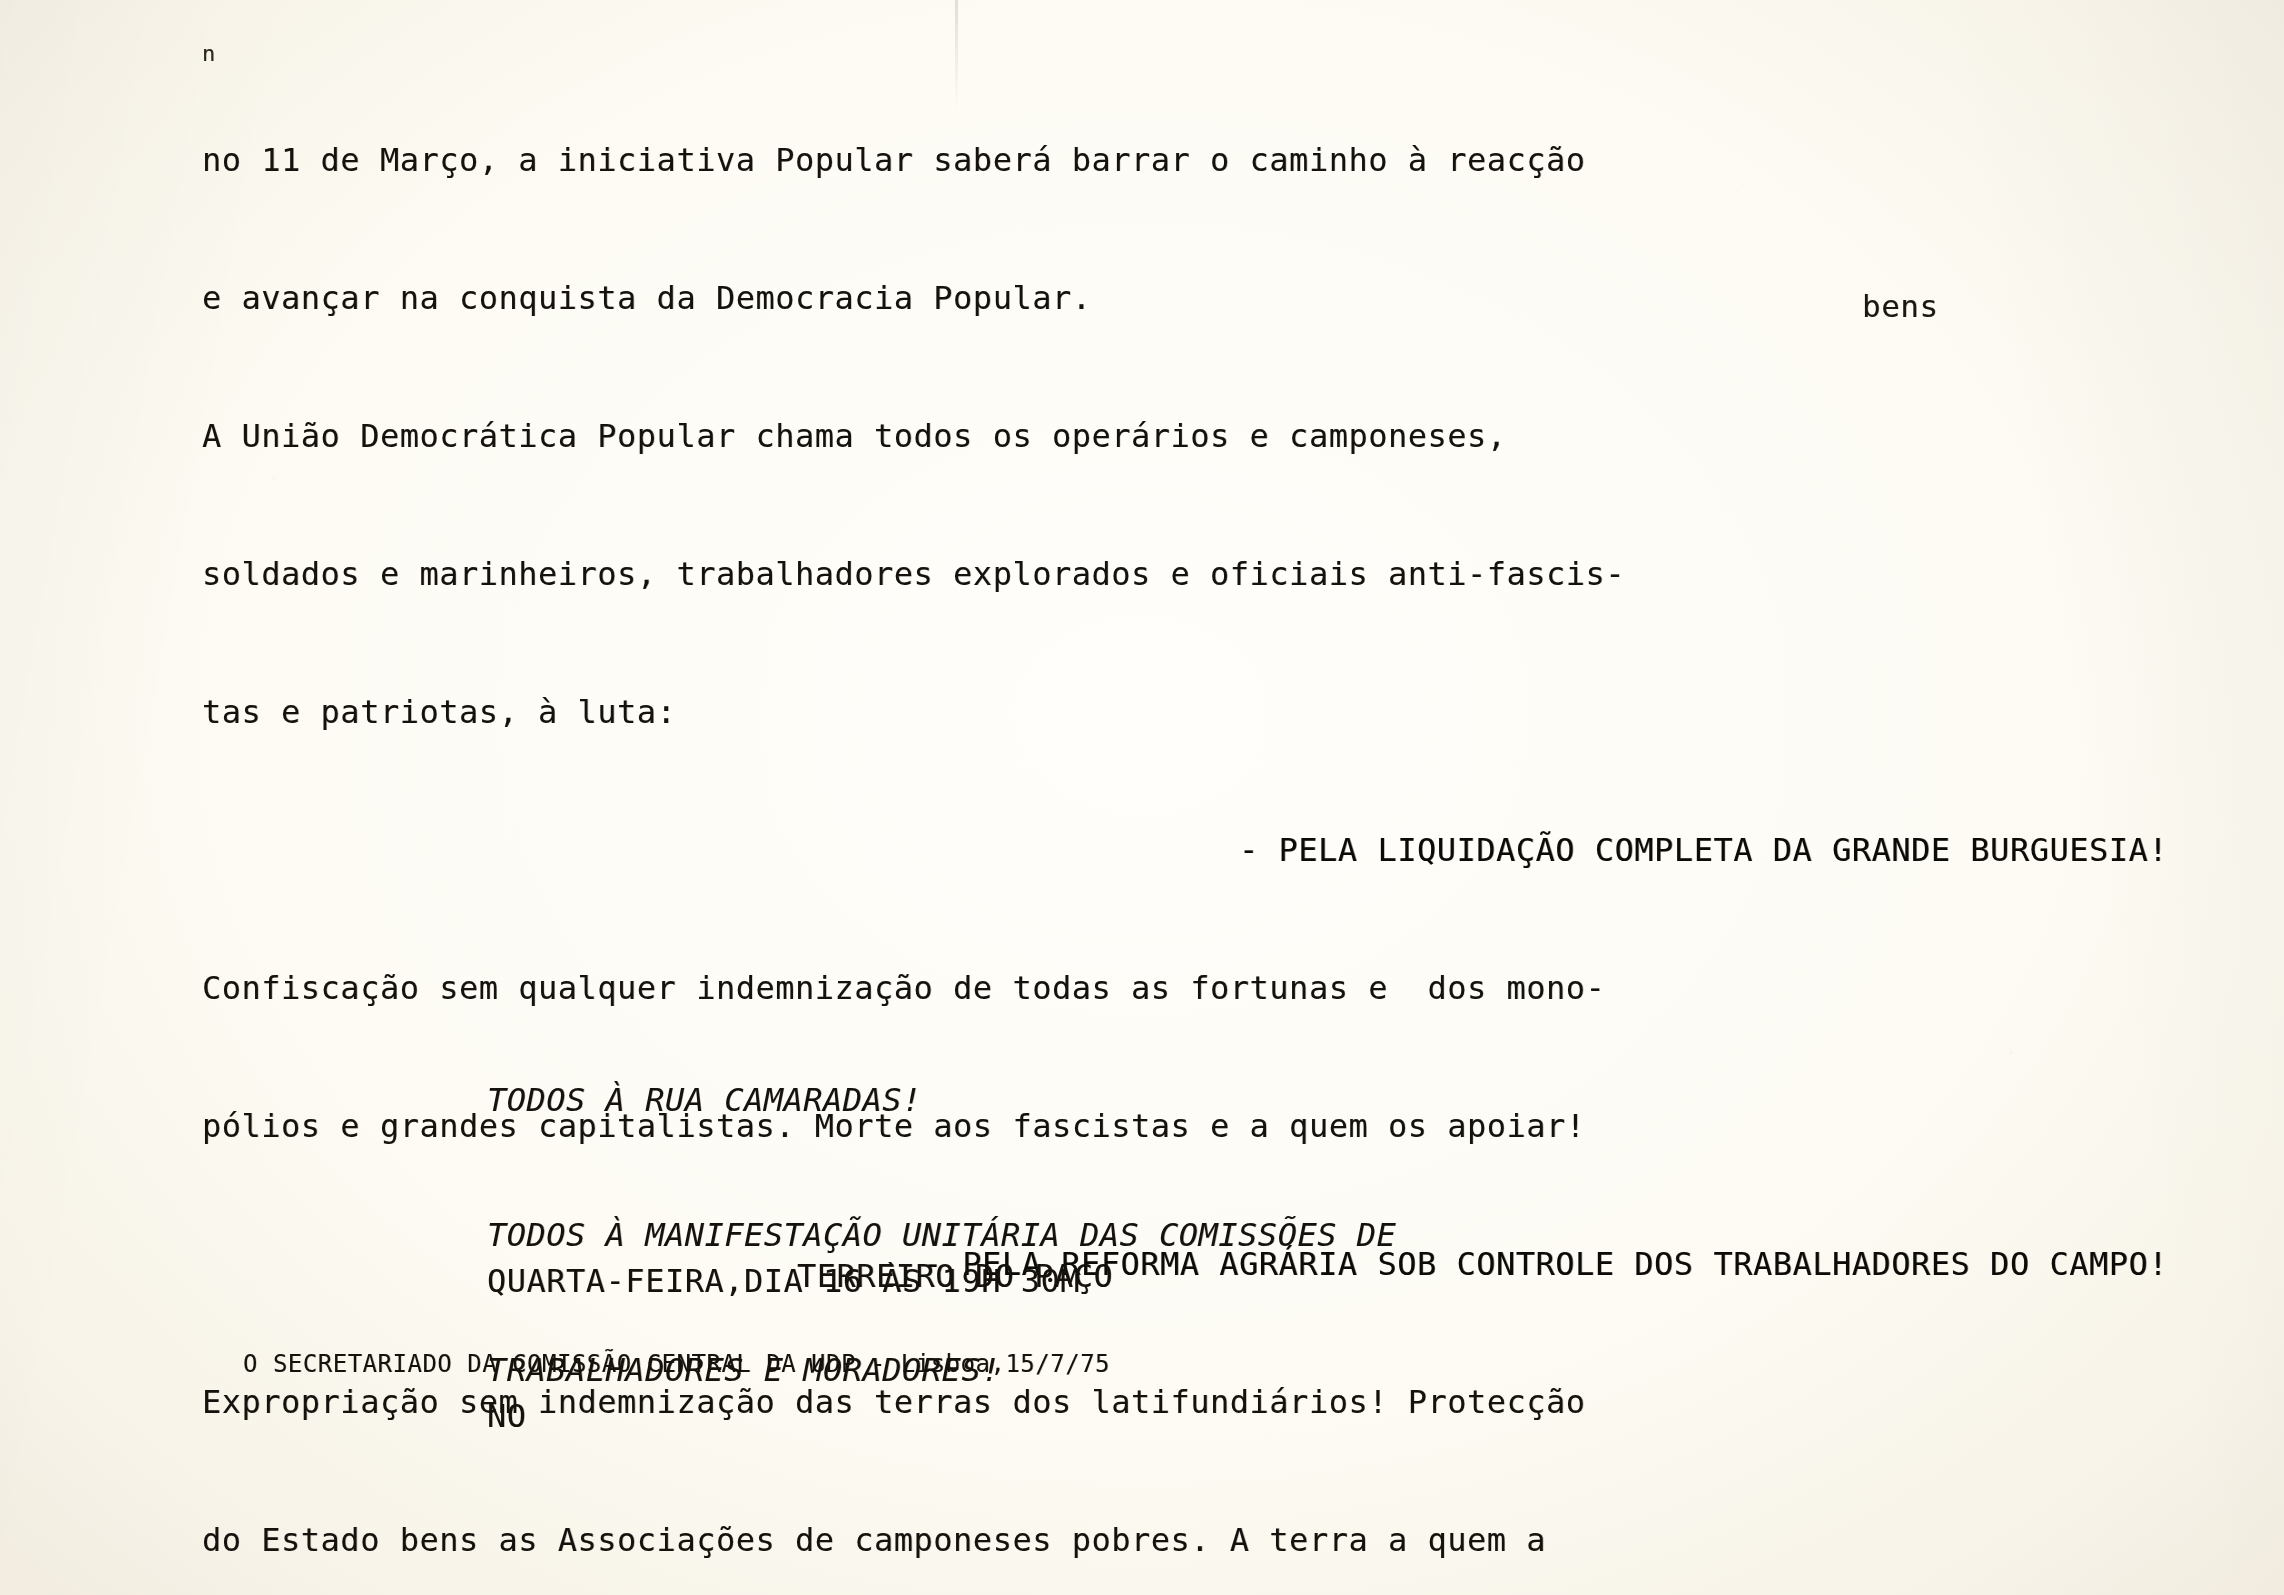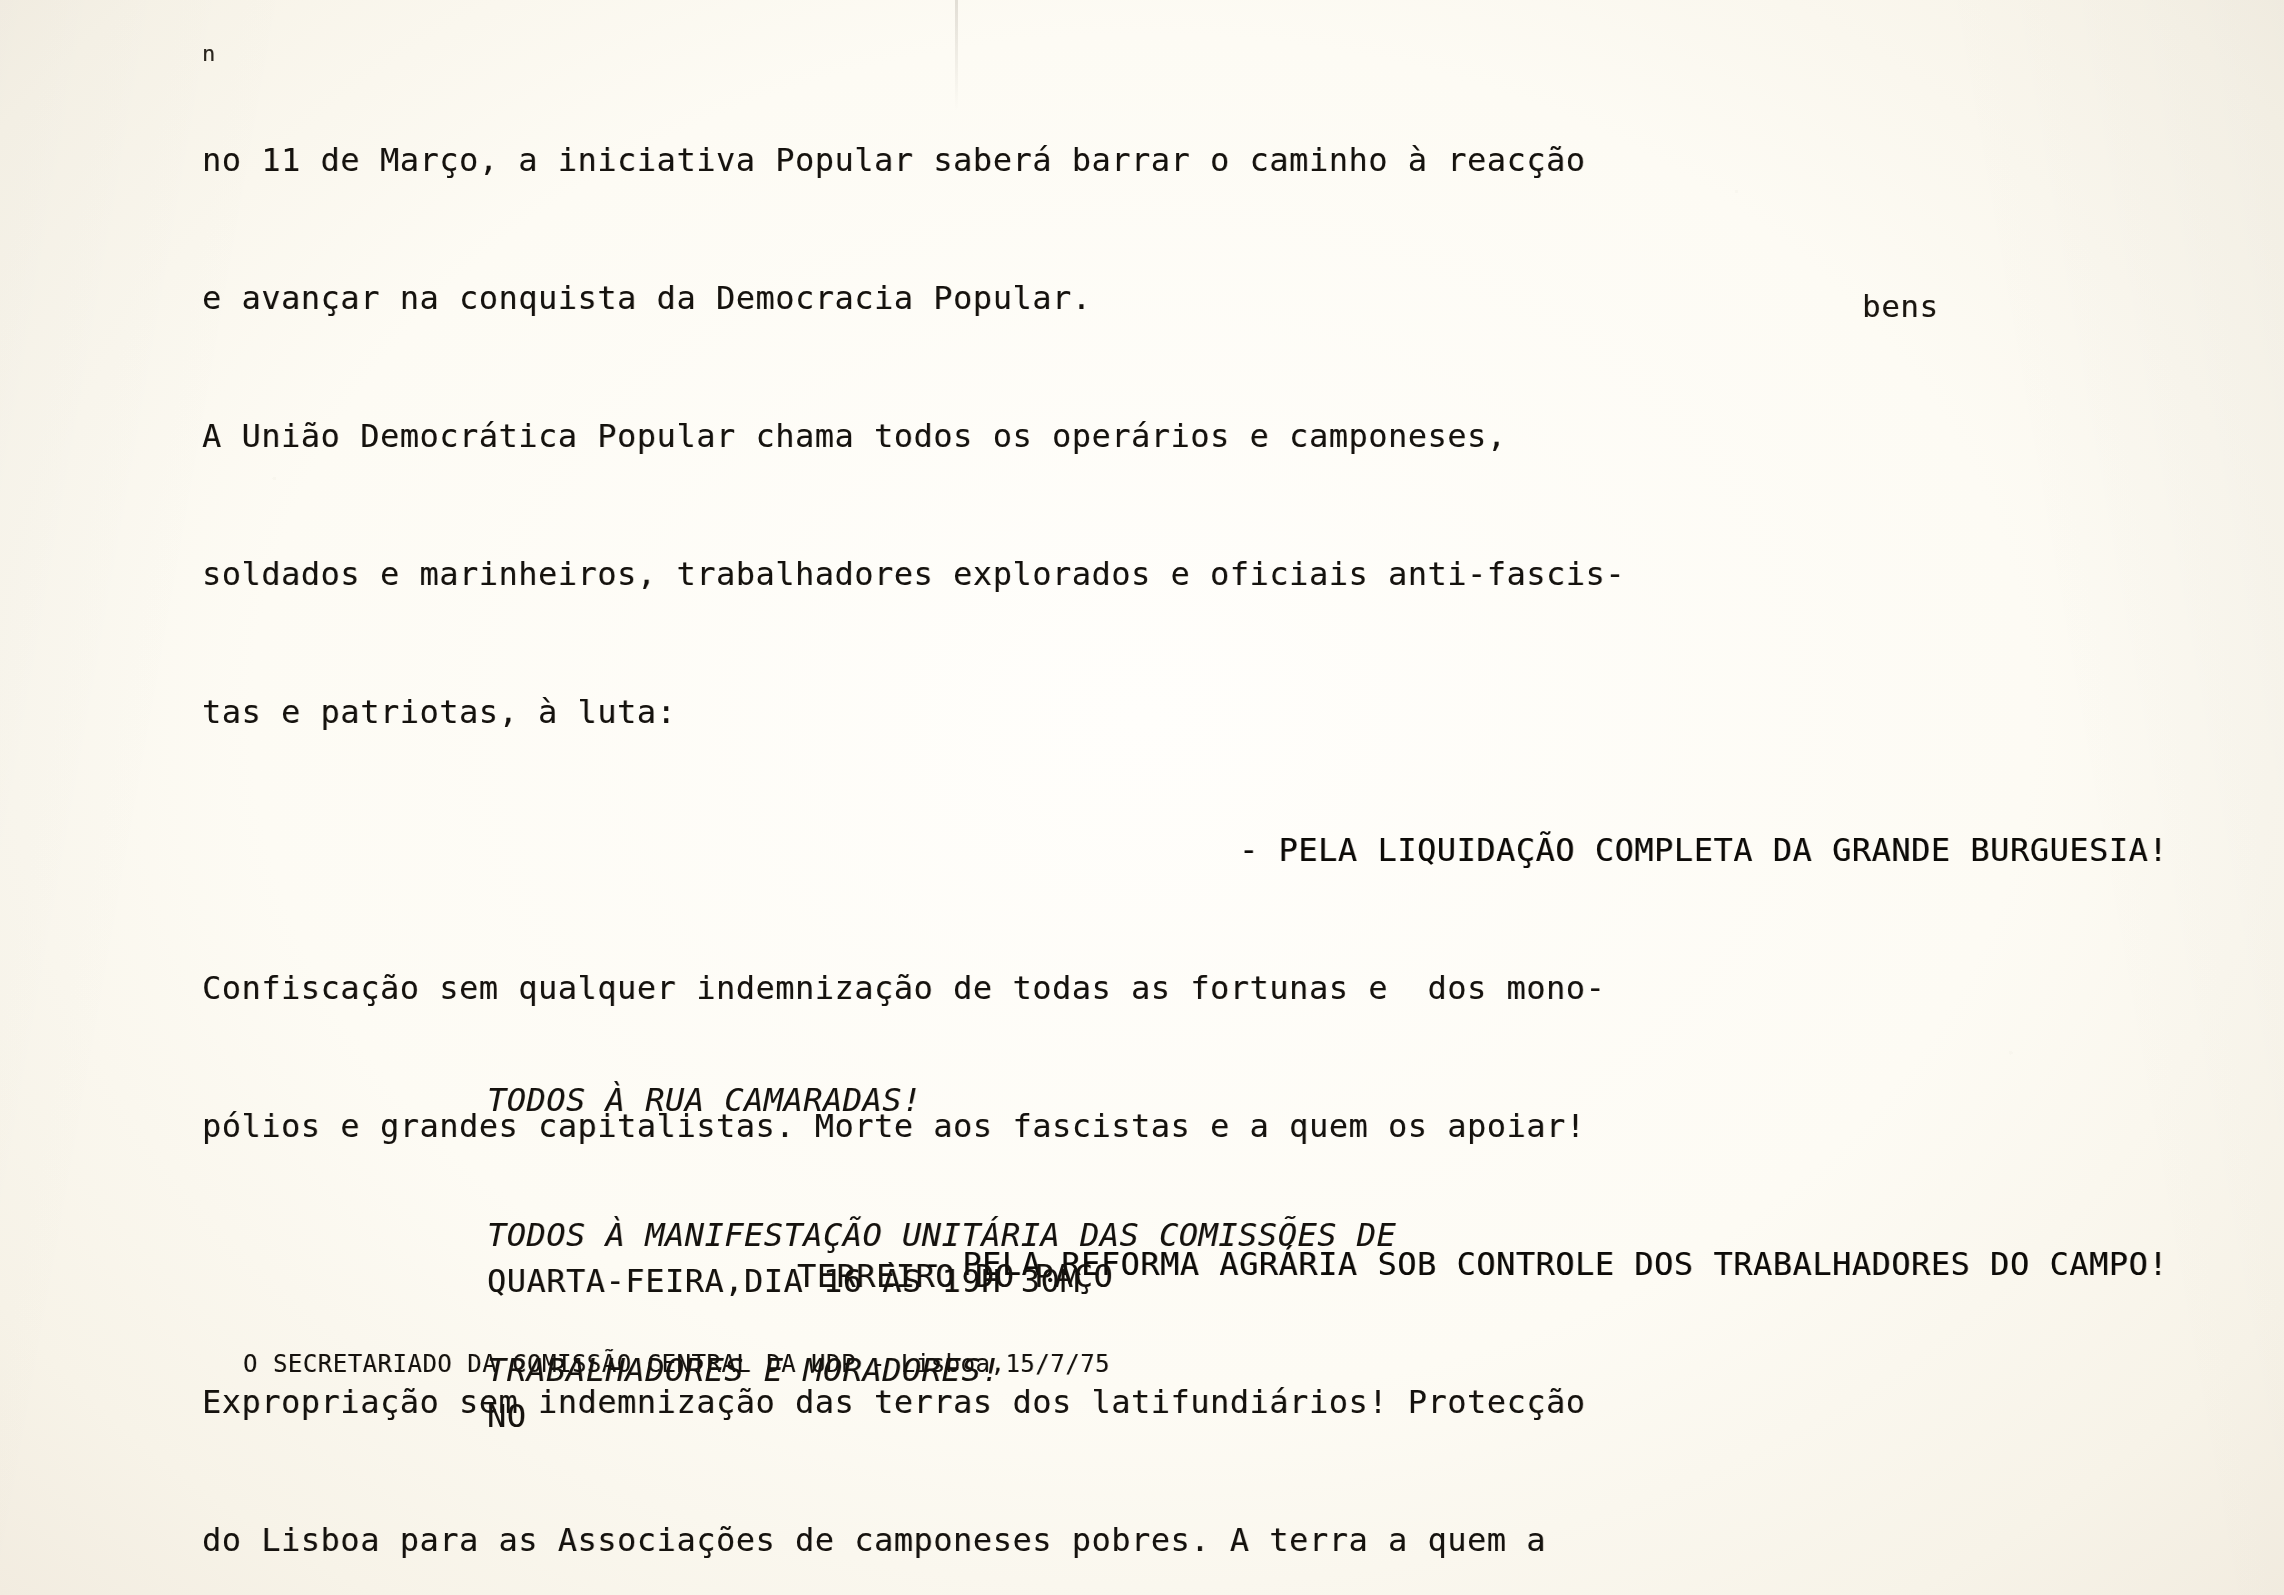"do Lisboa para as Associações" span.line { text: Lisboa para -> Estado bens }
